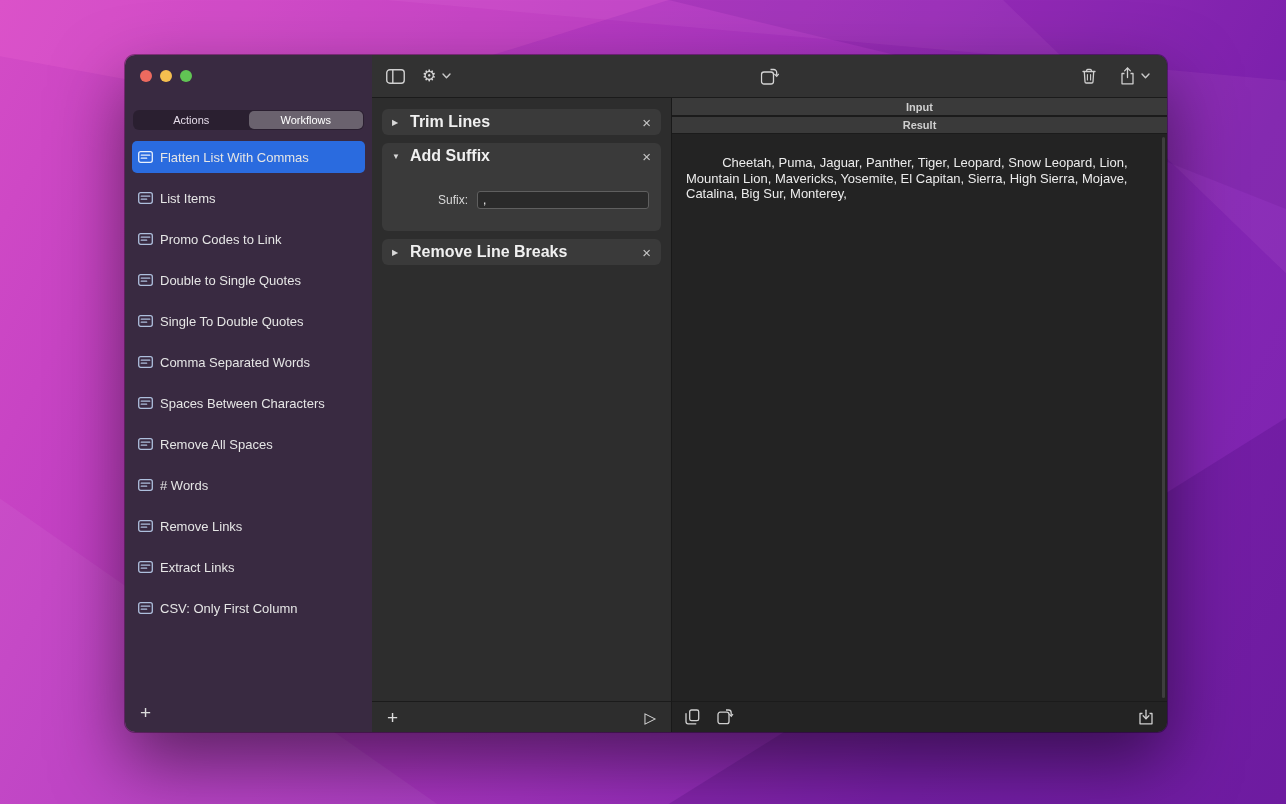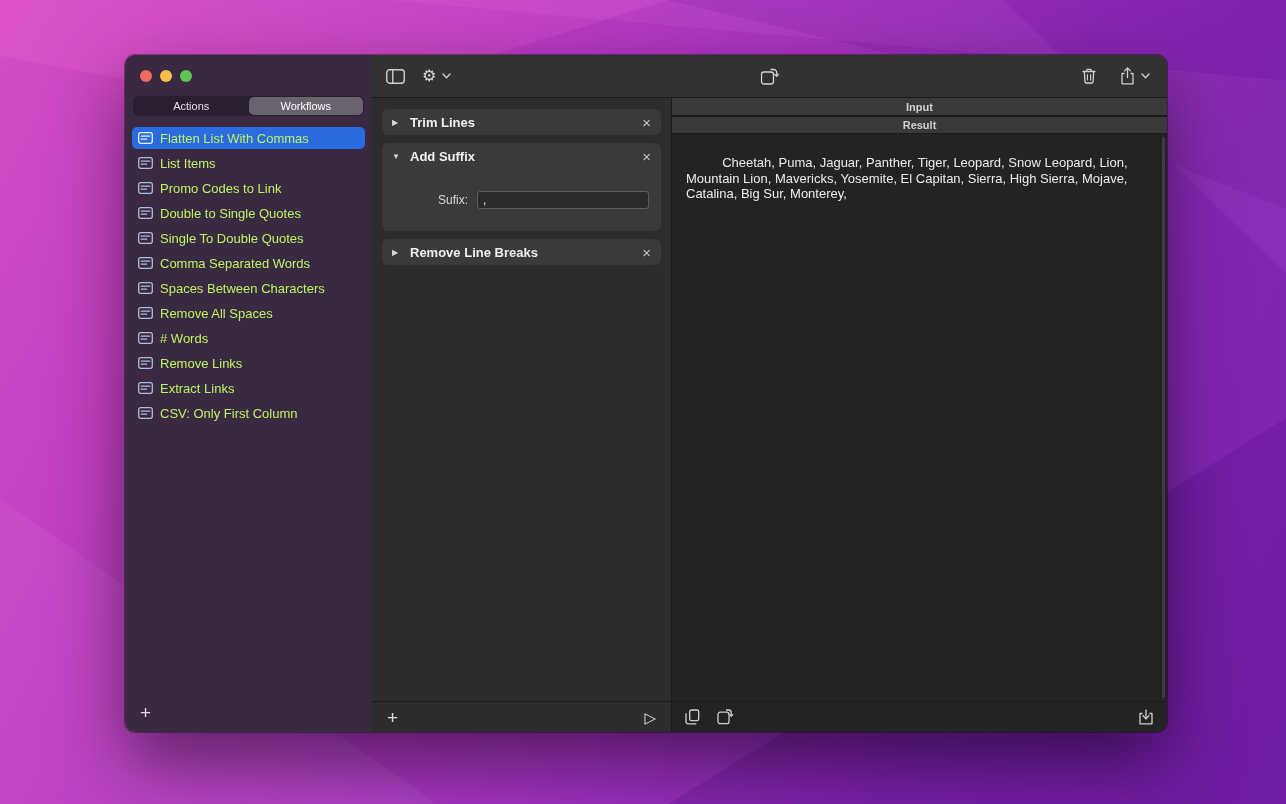"Actions" .tabs { margin: 14px 8px 0 -> 28px 8px 0 }
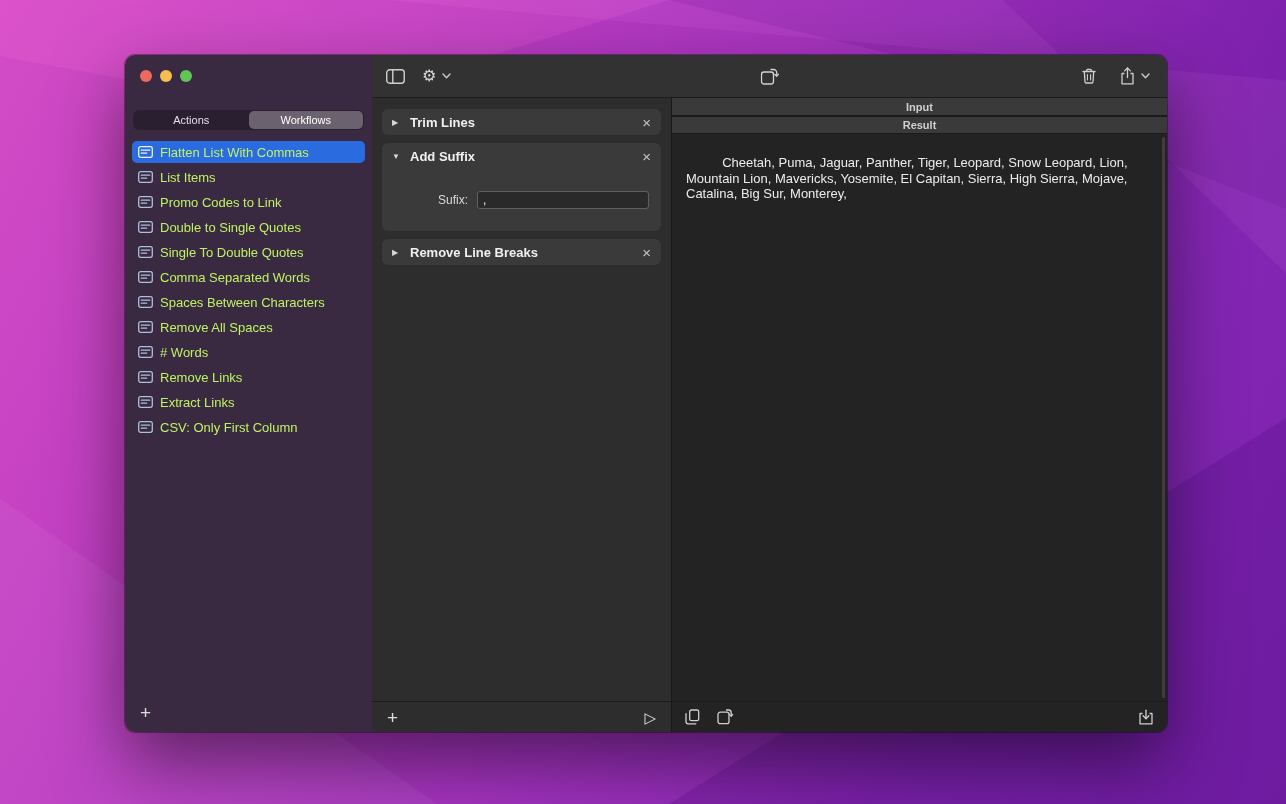"Trim Lines" .step-title { font-size: 13px -> 16px }
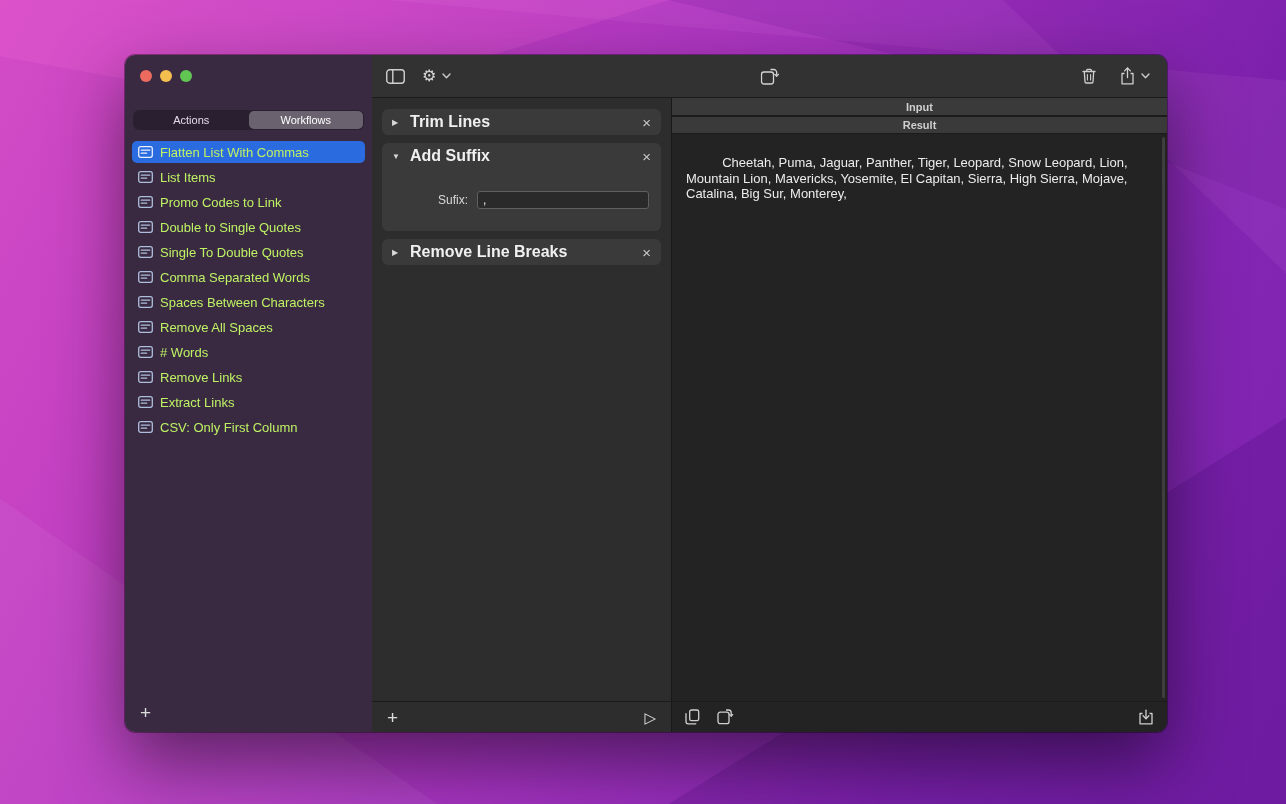"Flatten List With Commas" .wf-item { color: #bef264 -> #e5e5e5; height: 22px -> 32px; margin-bottom: 3px -> 9px }
